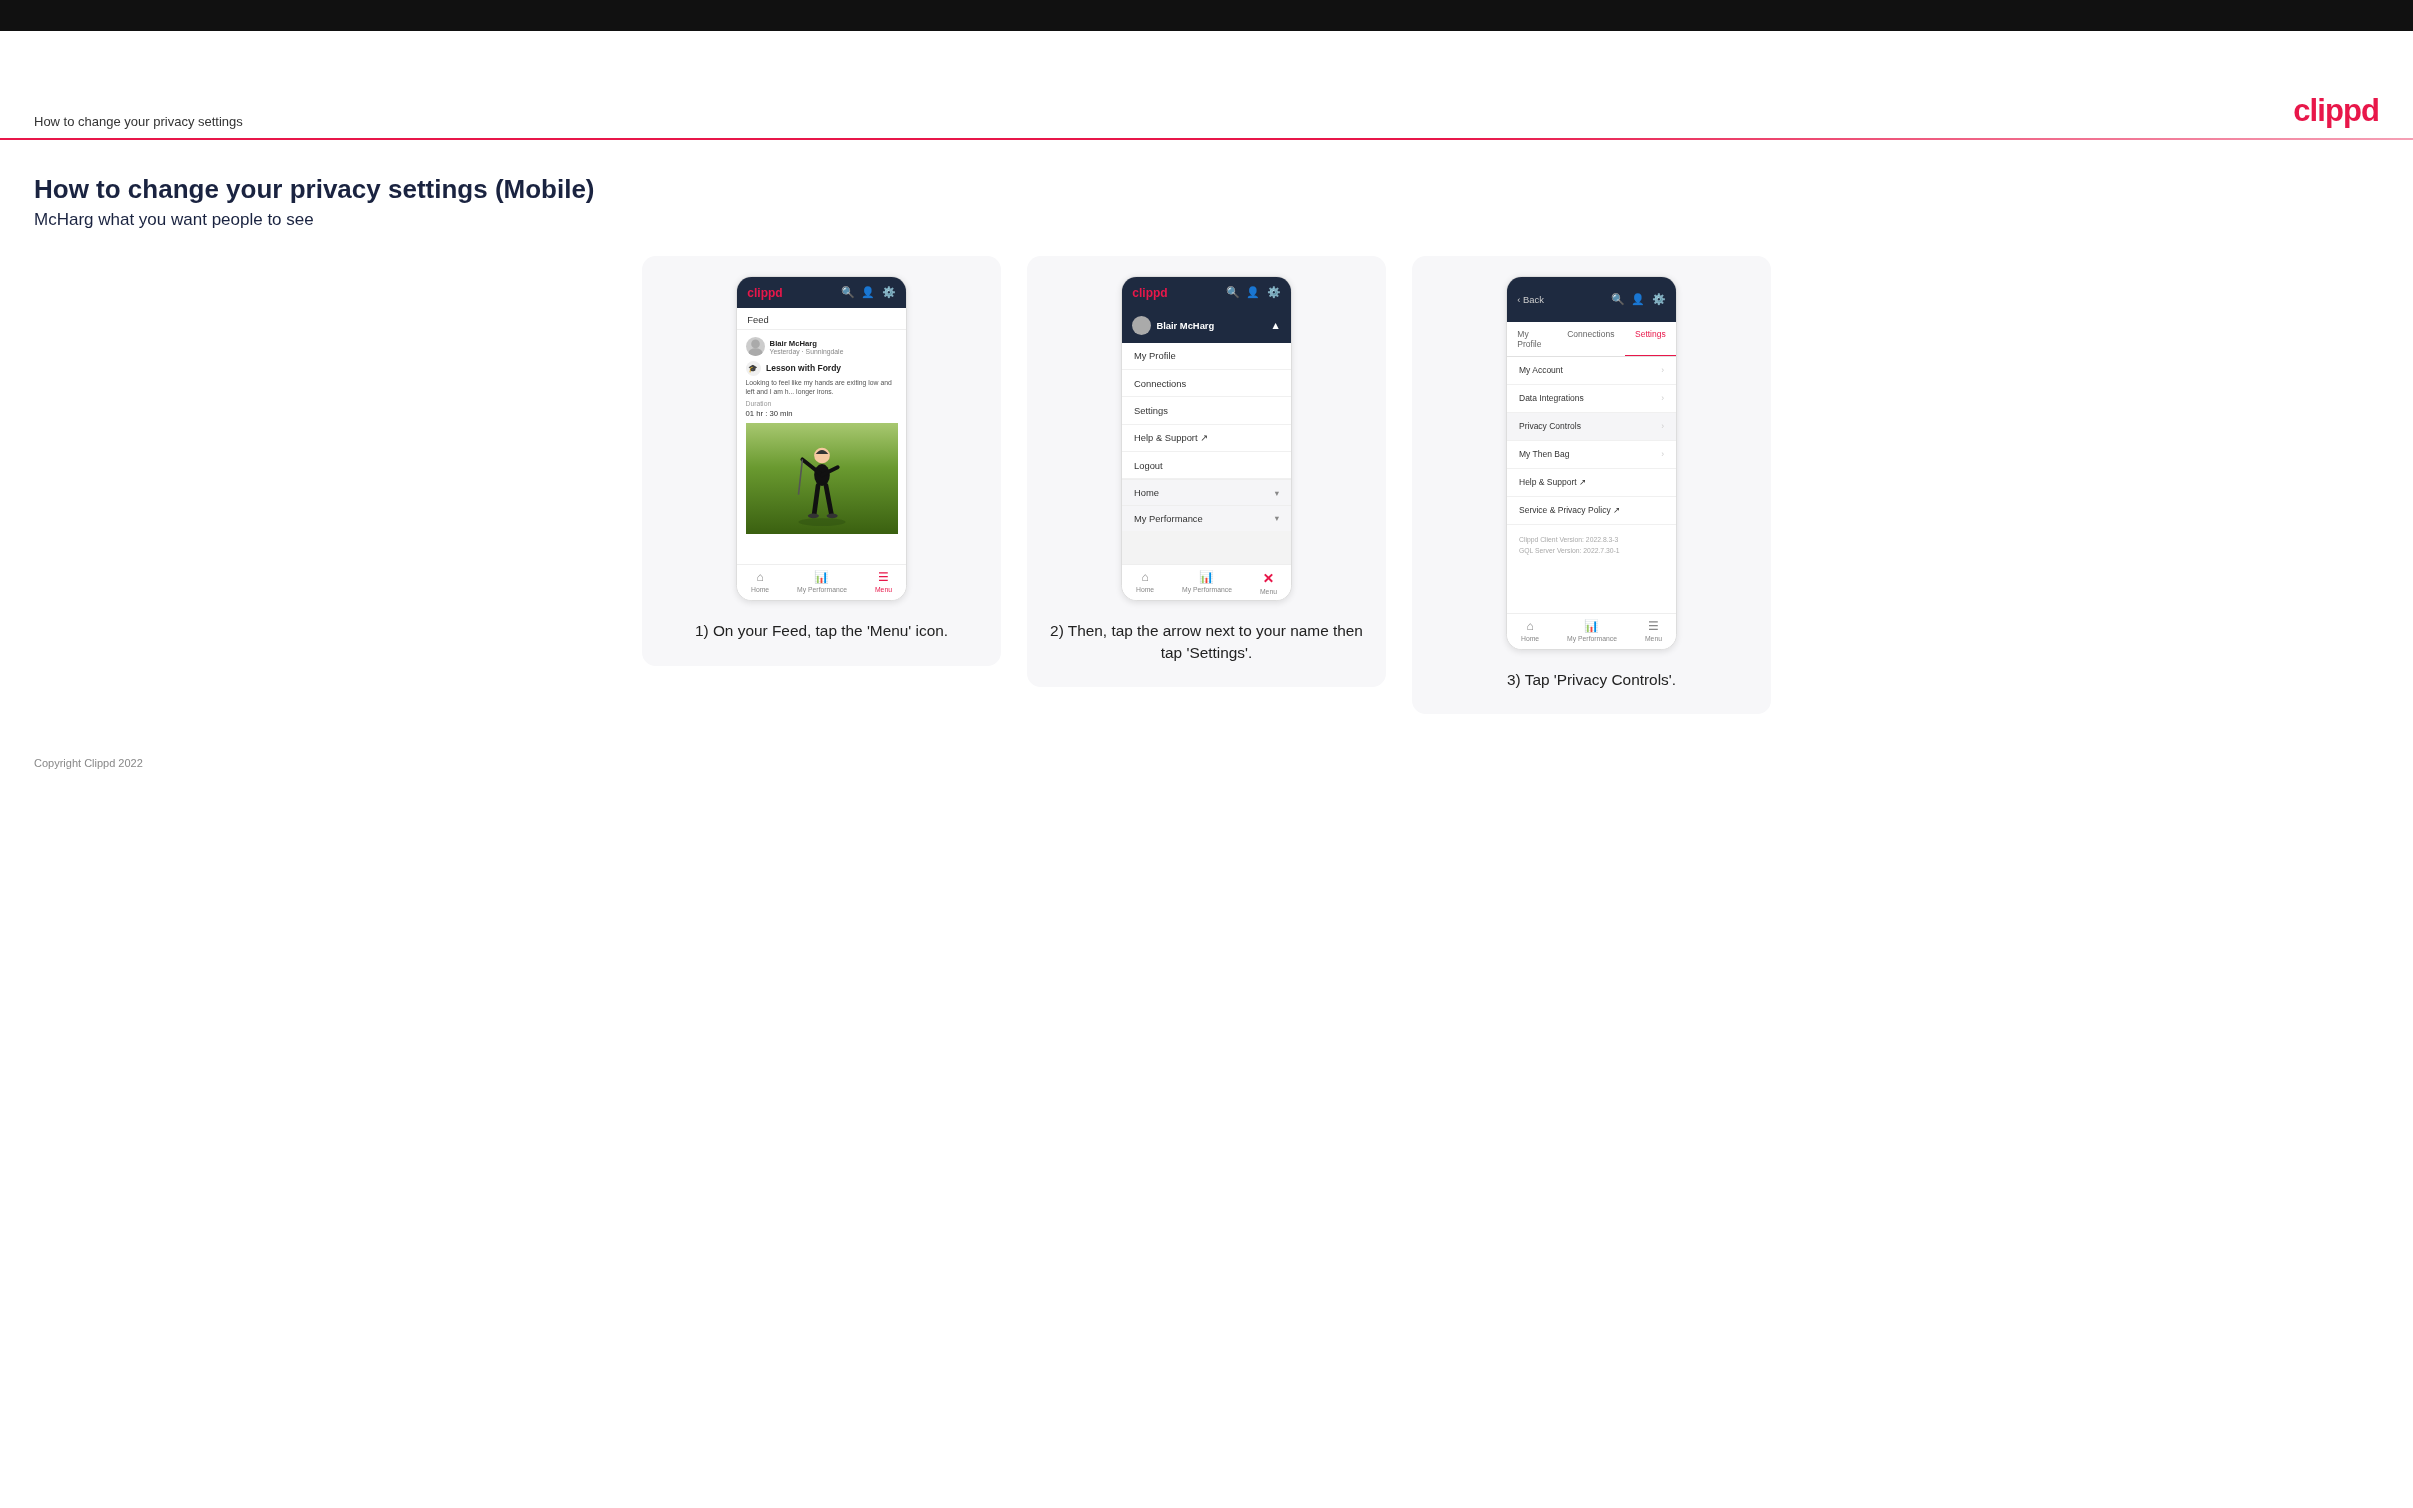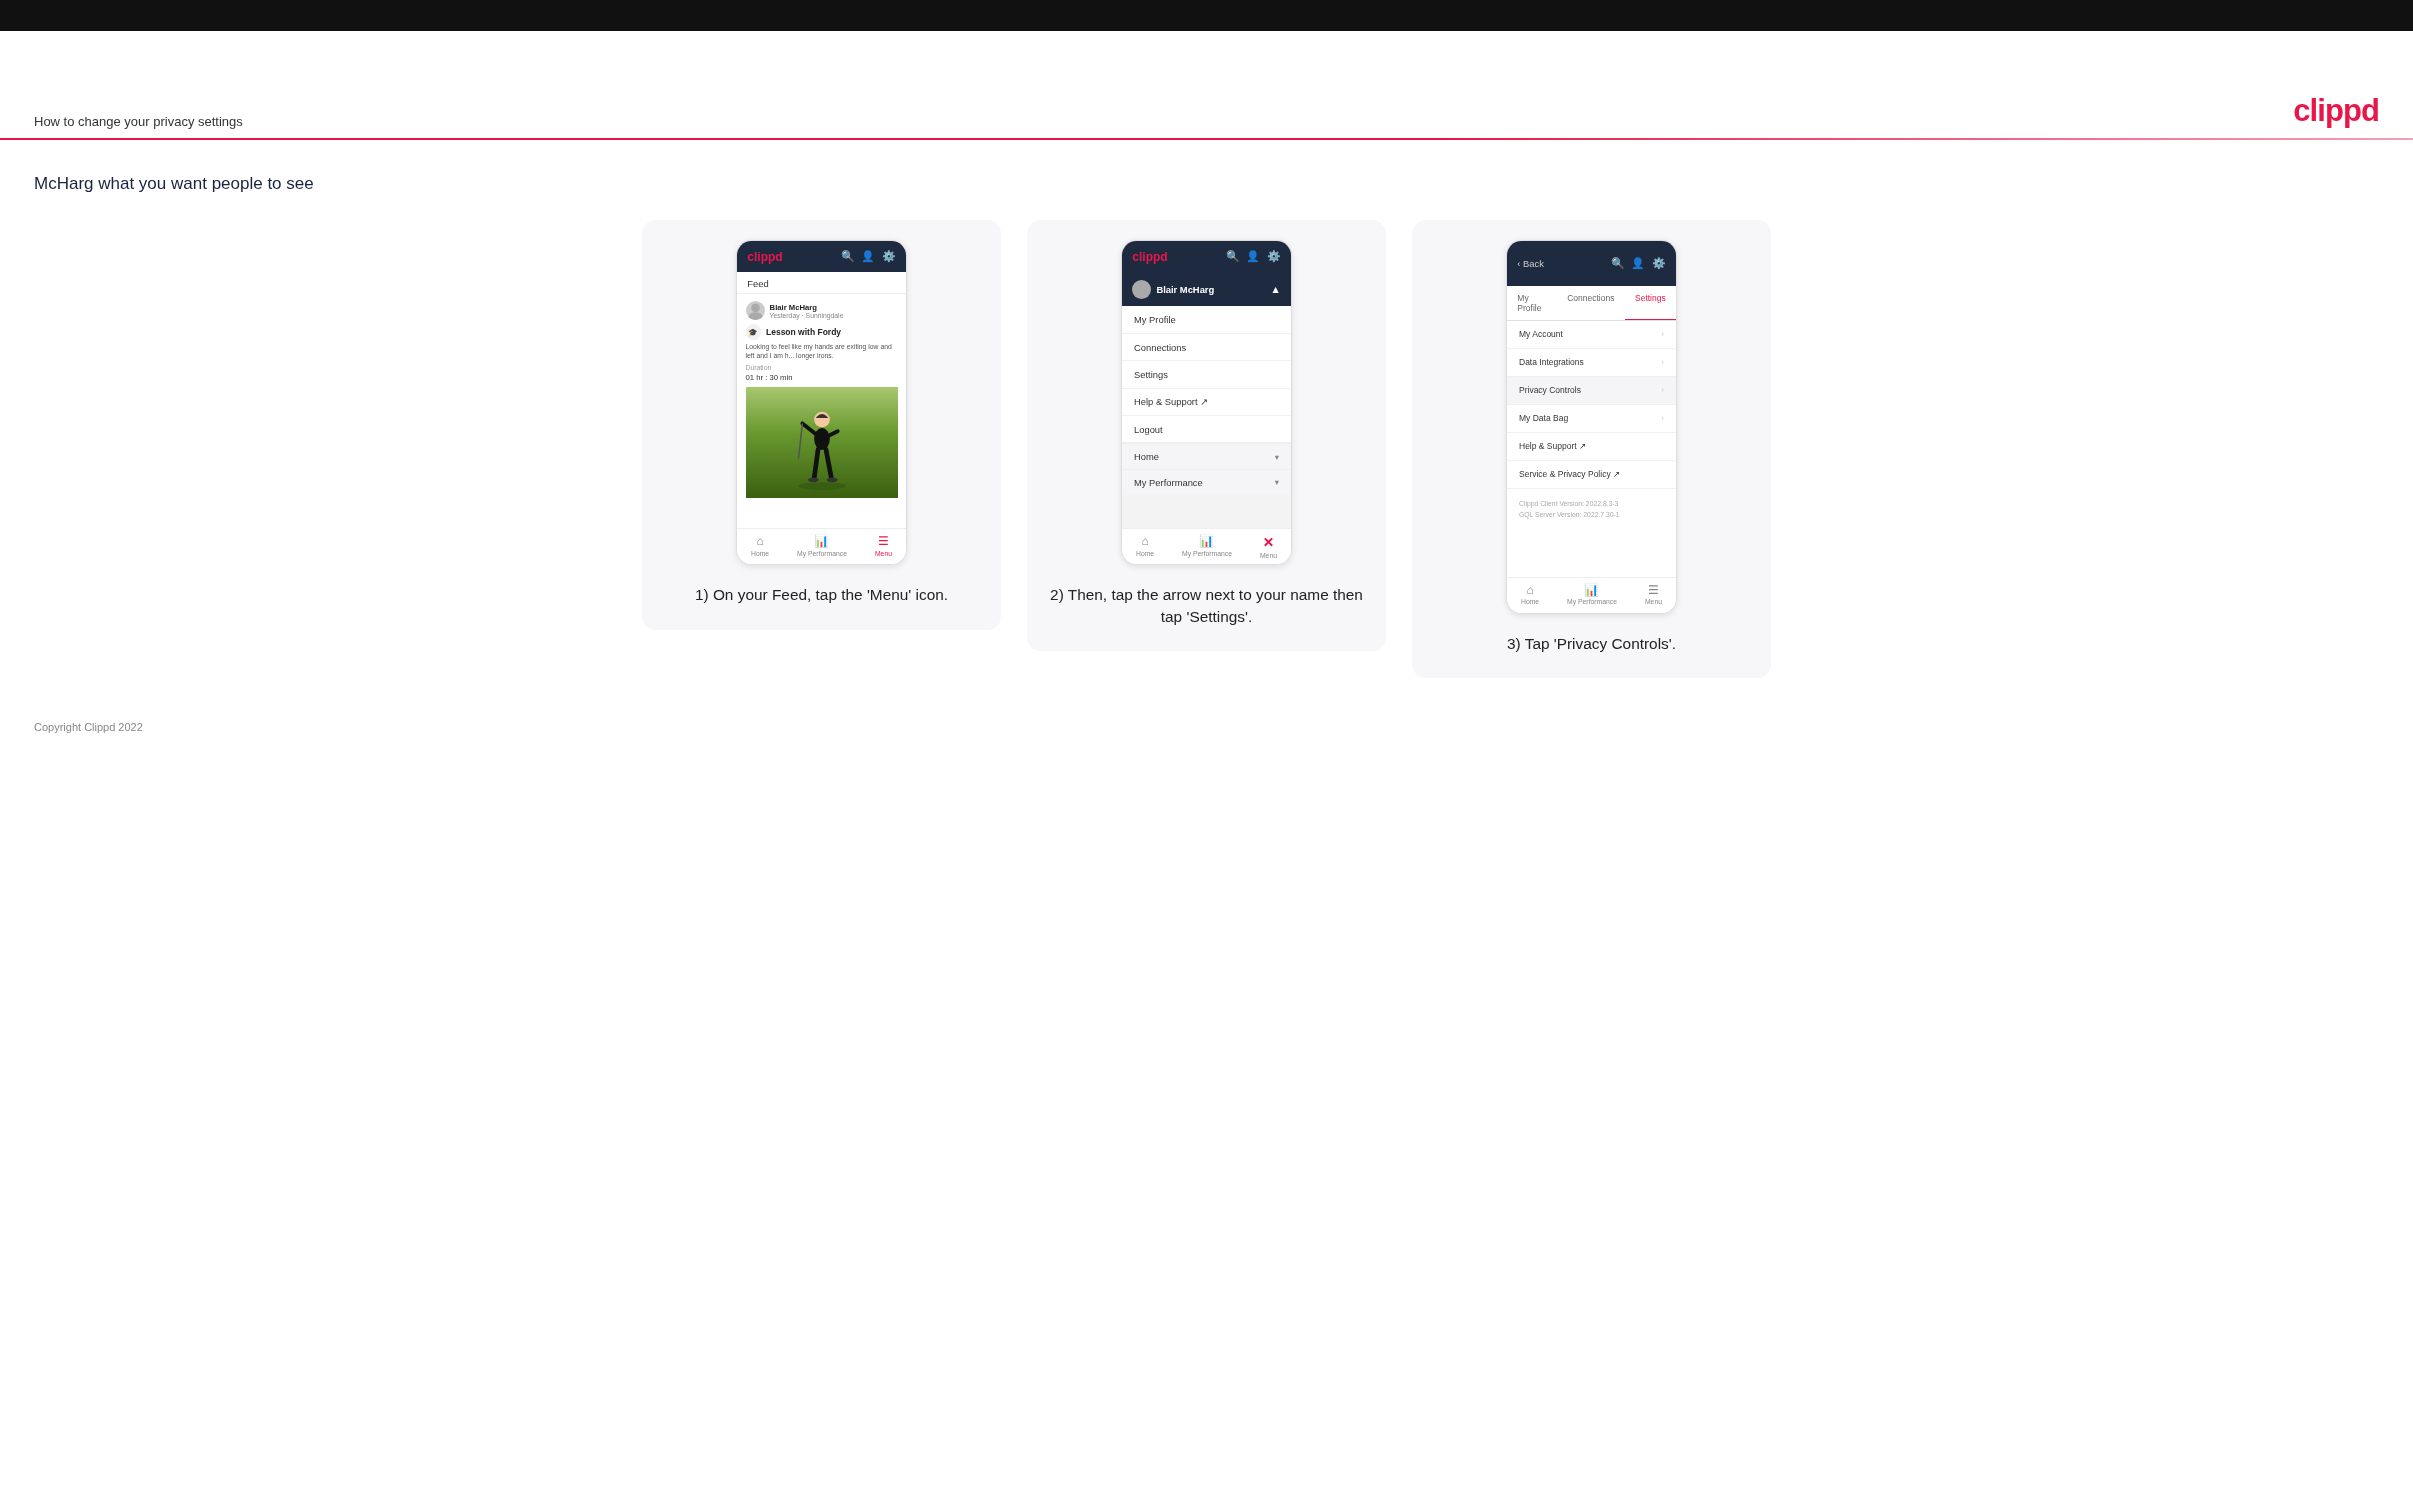"How to change your privacy settings (Mobile)" div.page-heading { html: none -> <div>How to change your privacy settings (Mobile)</div> }
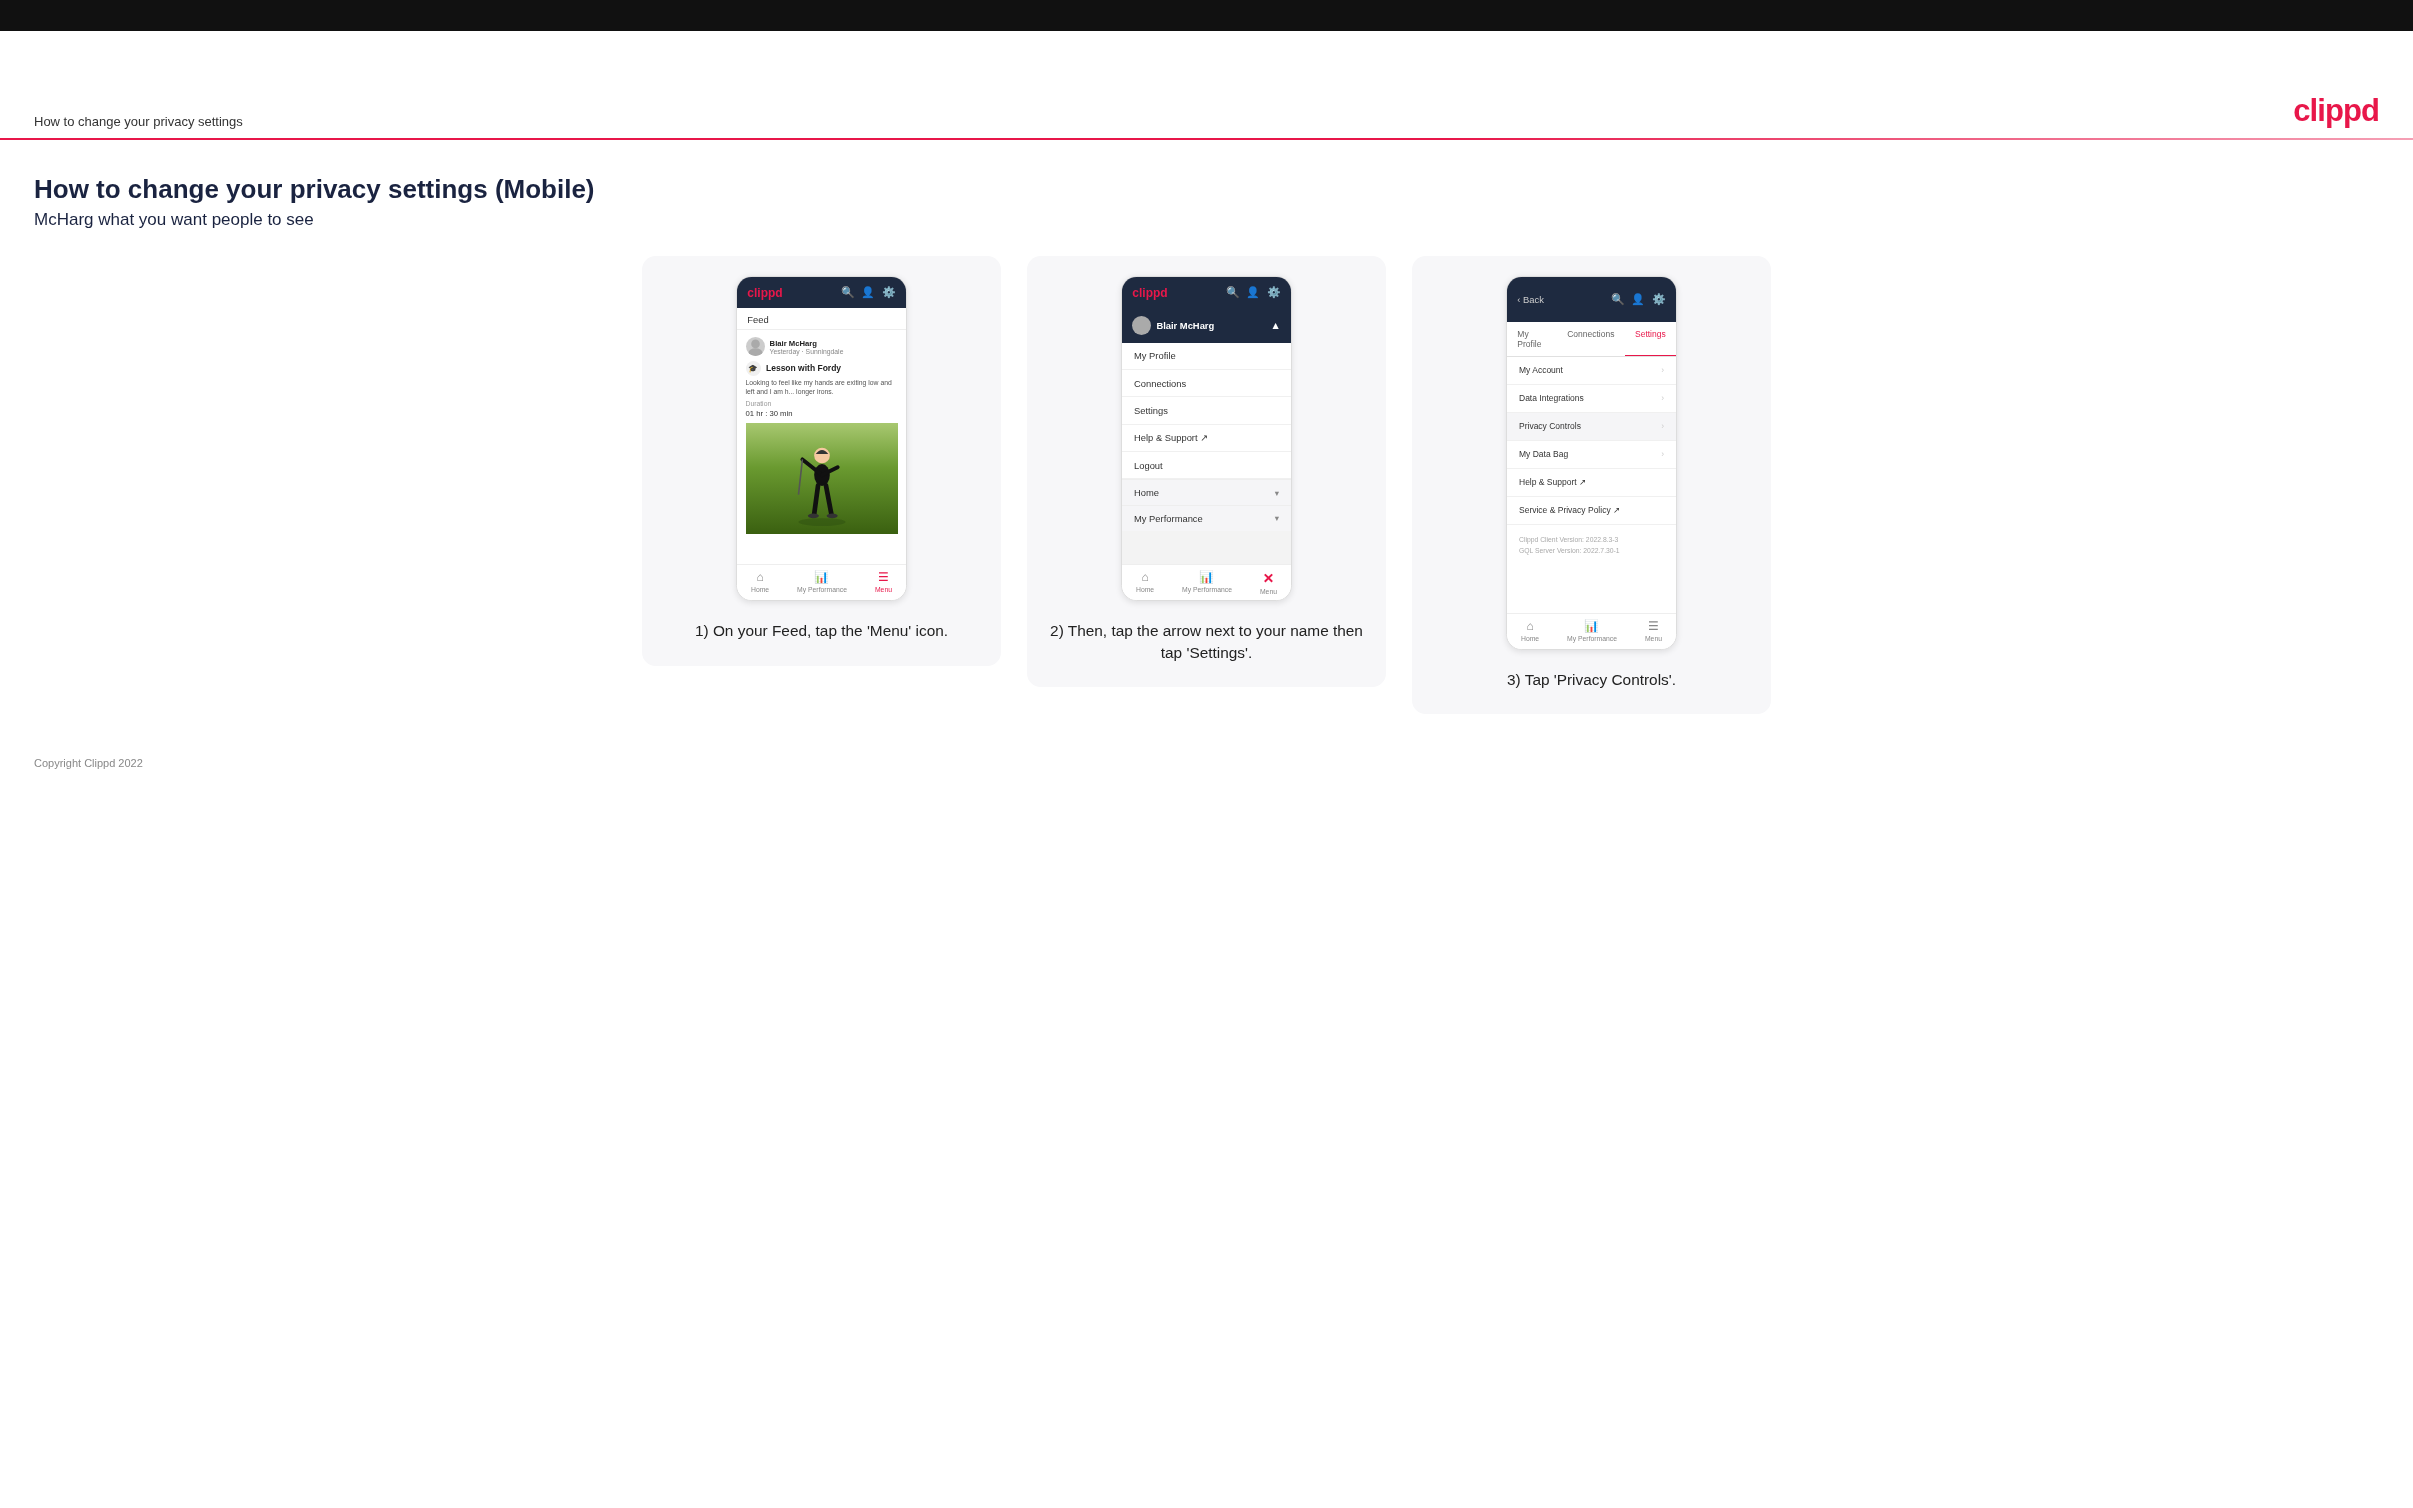"My Data Bag" span { text: Data -> Then }
